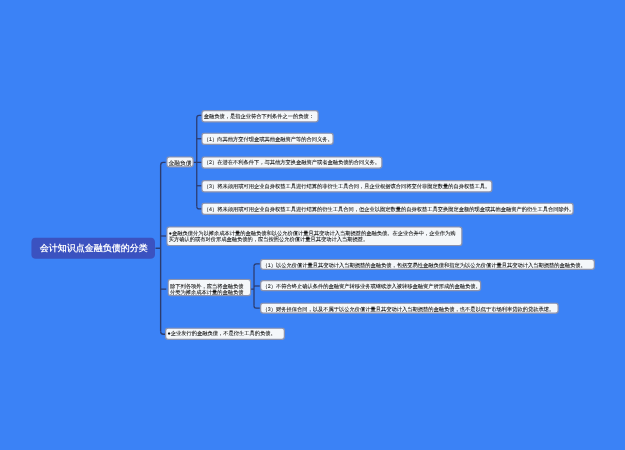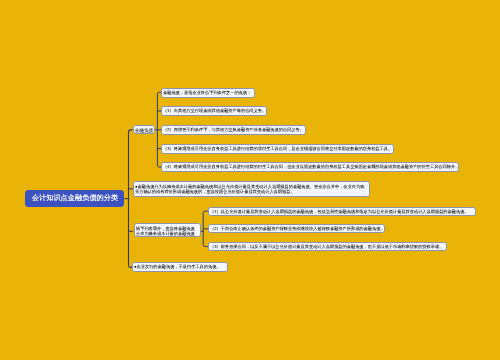"会计知识点金融负债的分类" #stage { background: #eab308 -> #3b82f6 }
